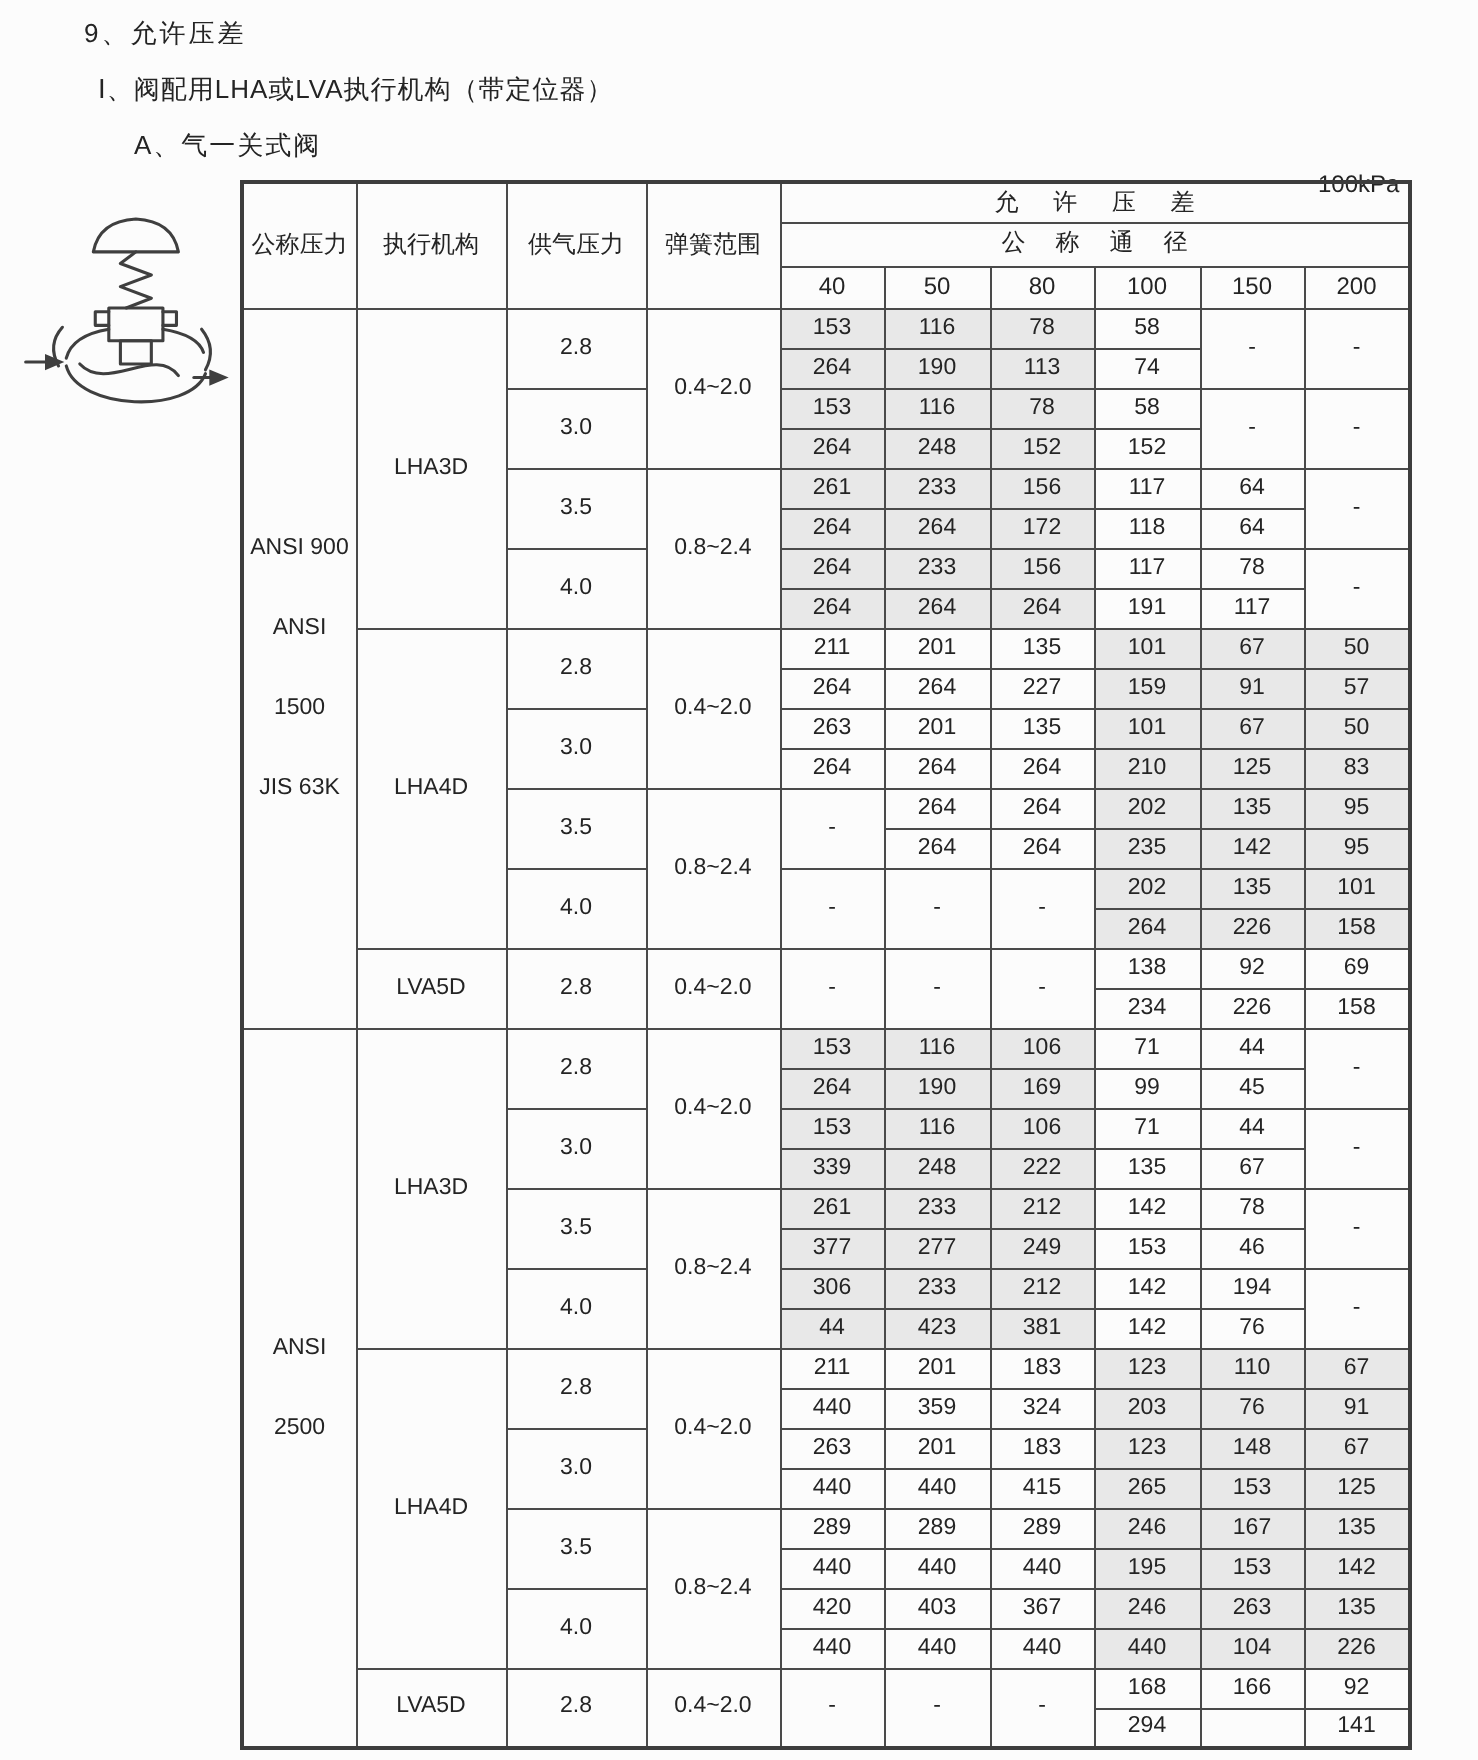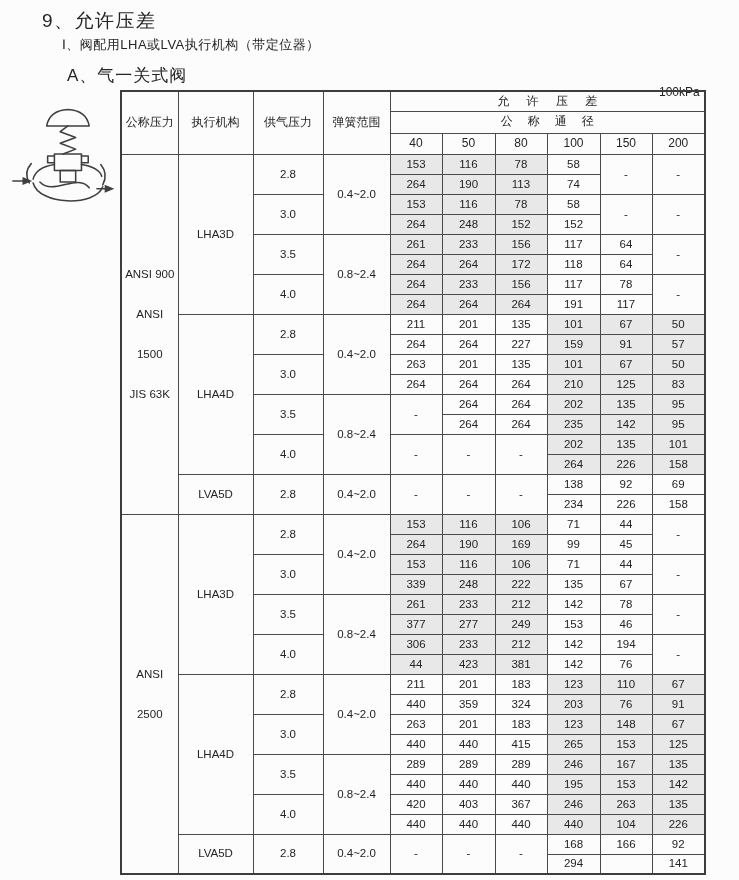"9、允许压差" .title { font-size: 19px -> 13px }
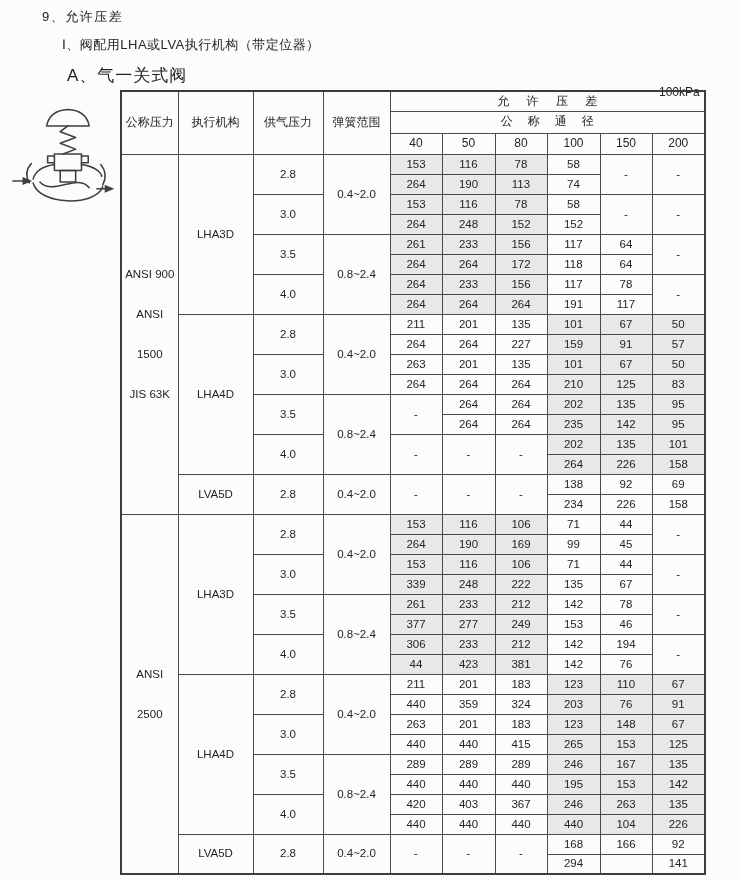"Ⅰ、阀配用LHA或LVA执行机构（带定位器）" .subtitle { left: 62px -> 49px }
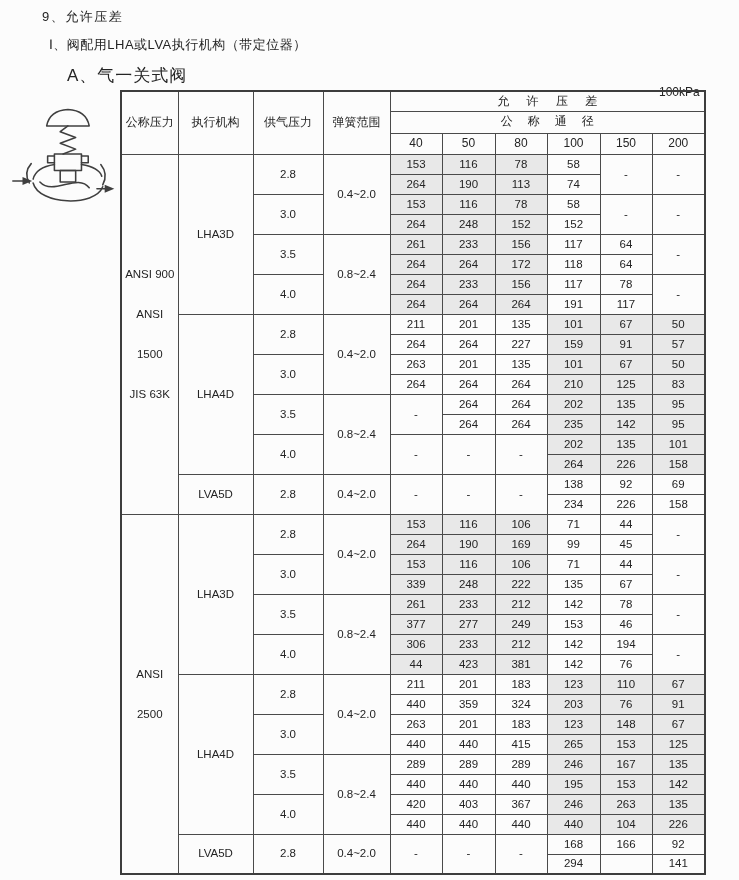"A、气一关式阀" .subsection { font-size: 17px -> 13px }
